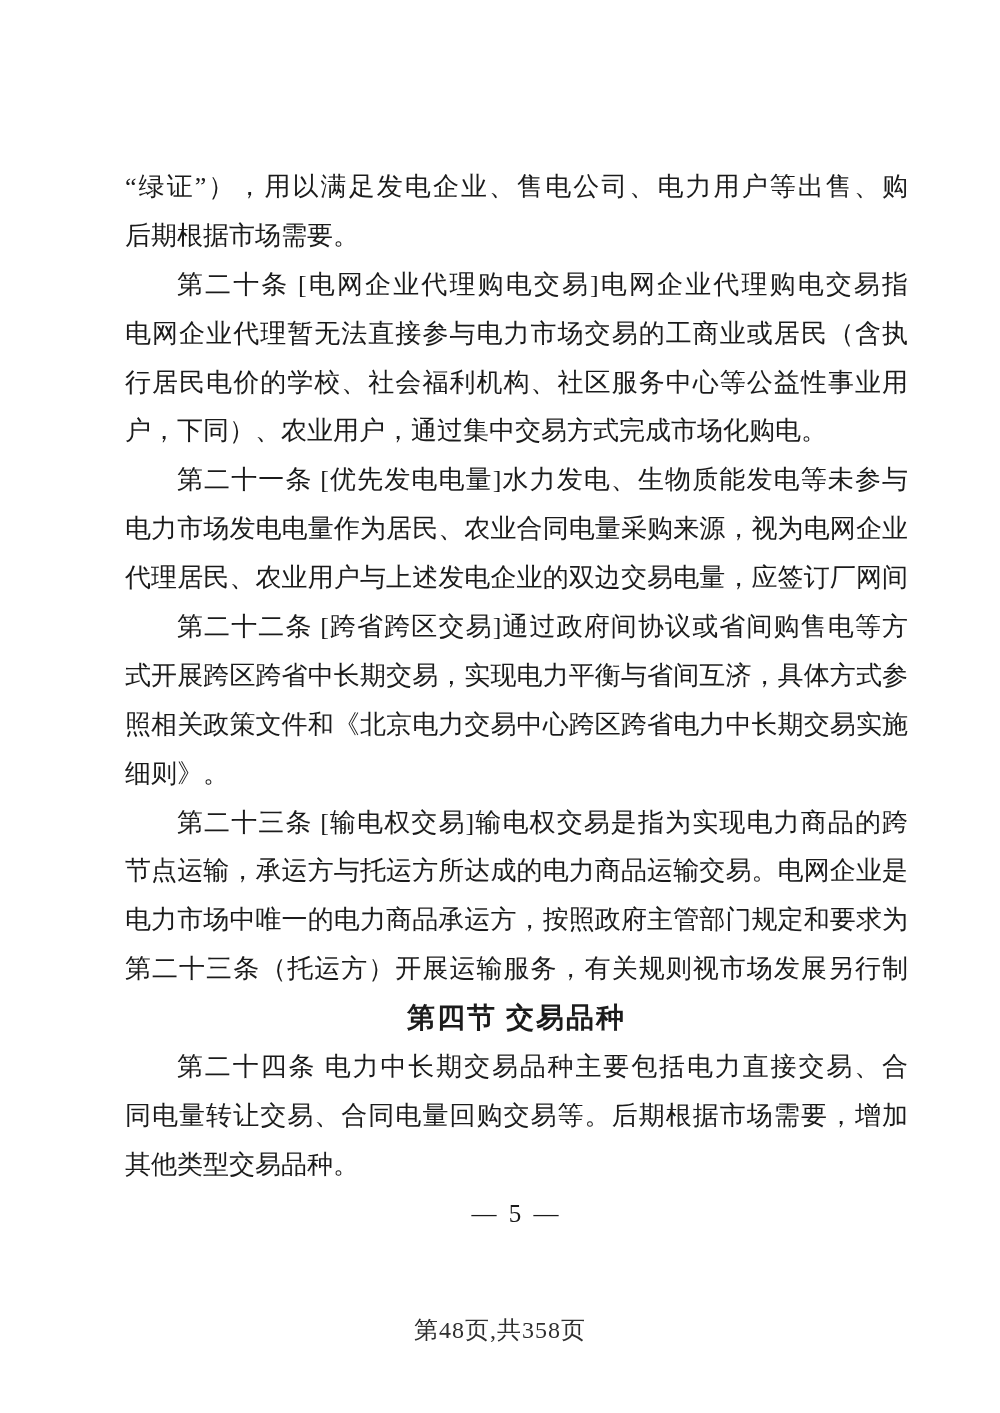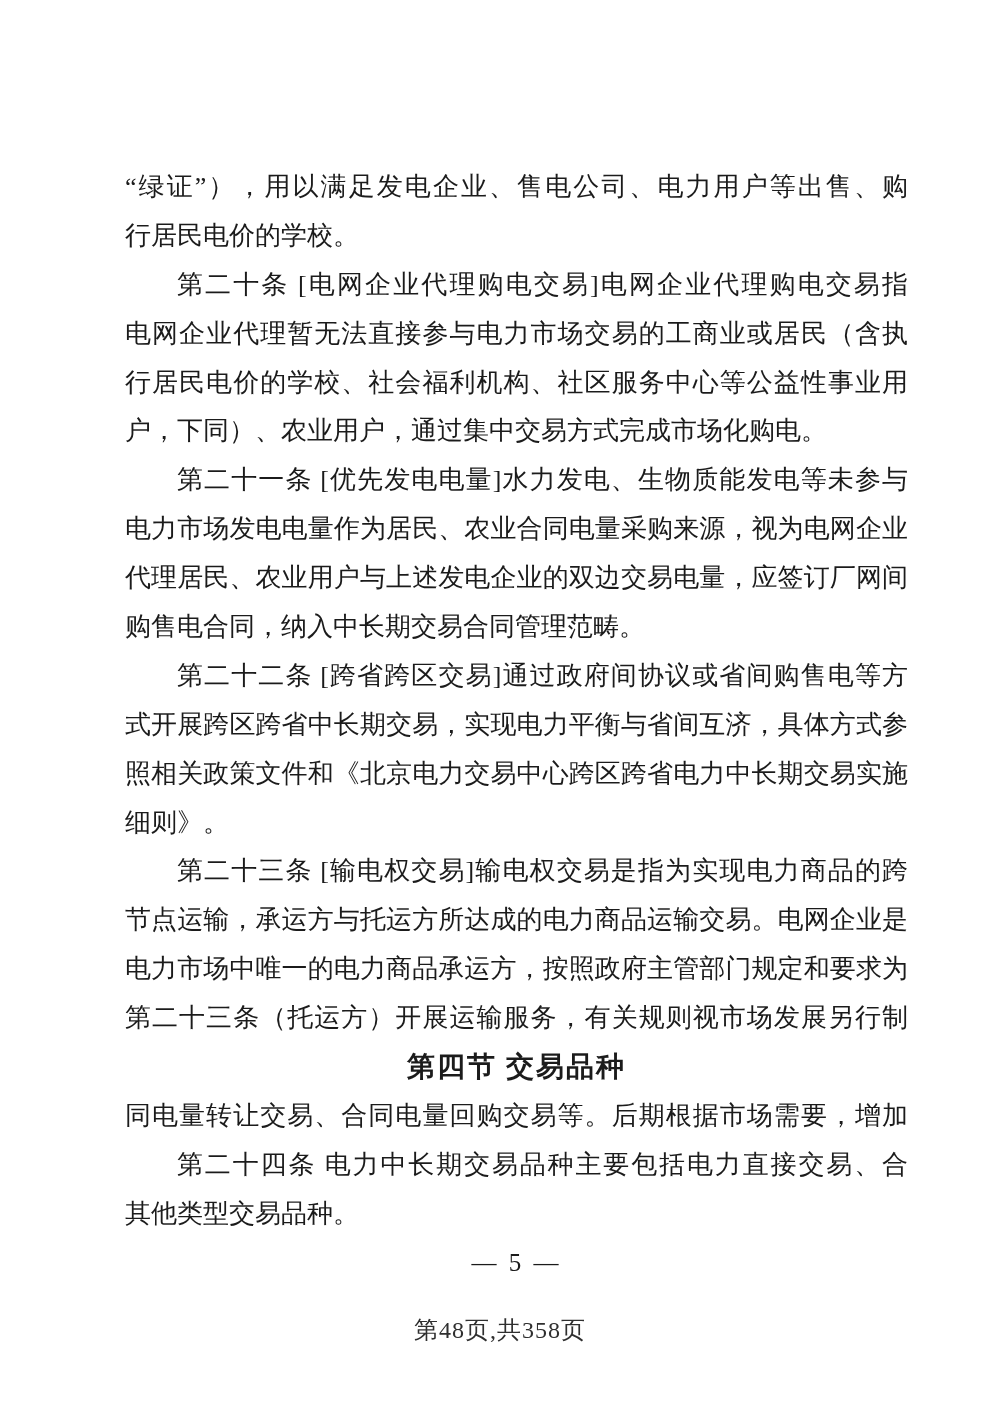"行居民电价的学校。" div.line { text: 行居民电价的学校 -> 后期根据市场需要 }
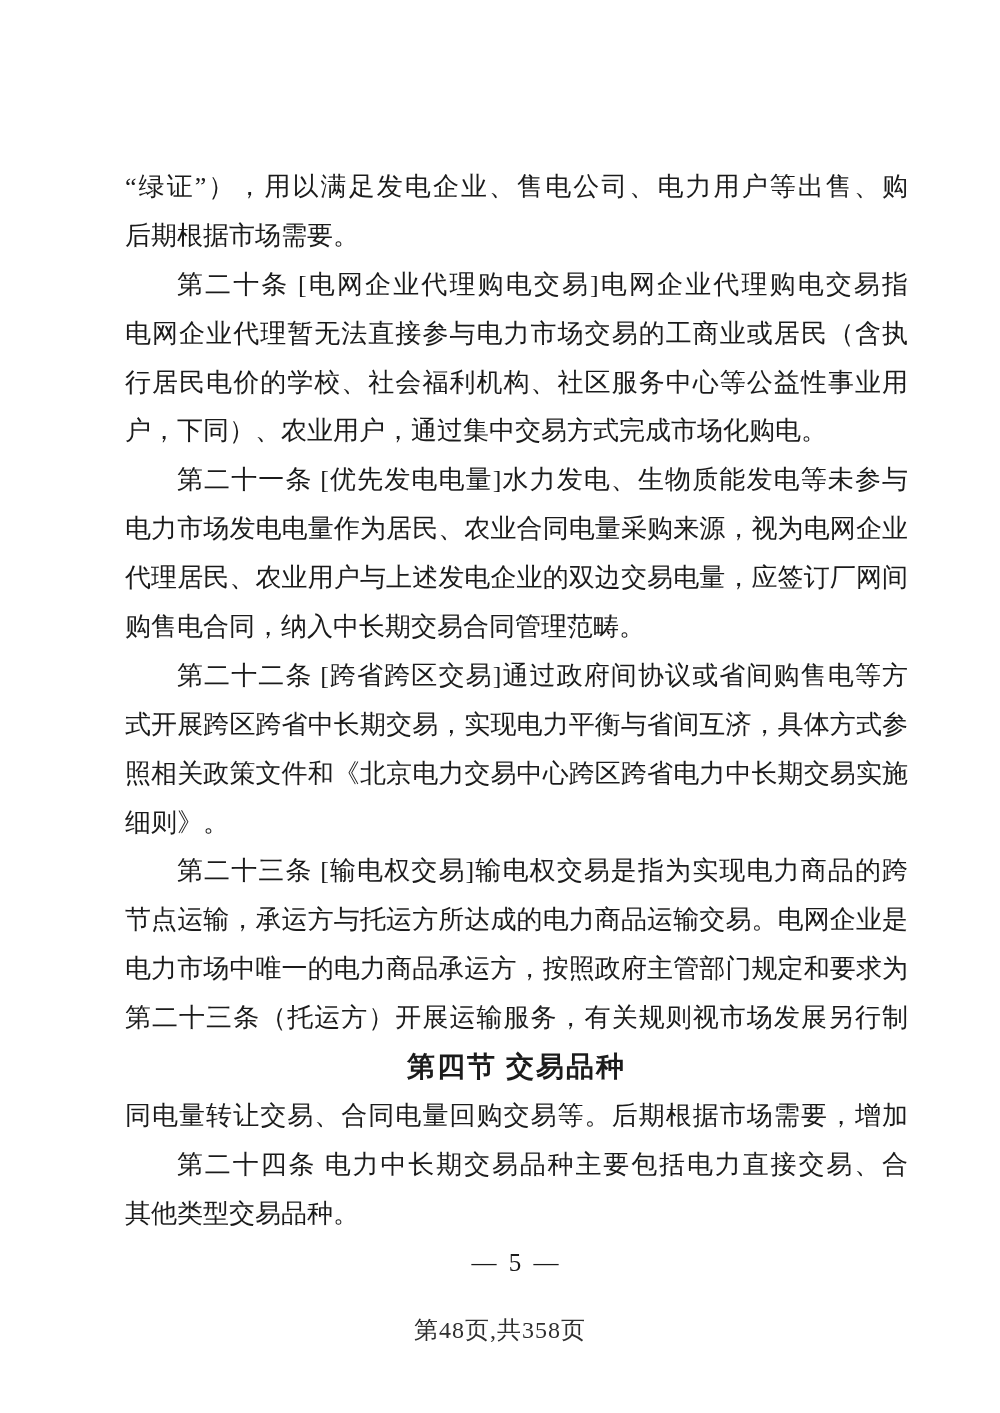"购售电合同，纳入中长期交易合同管理范畴。" div.line { html: <div>购售电合同，纳入中长期交易合同管理范畴。</div> -> none }
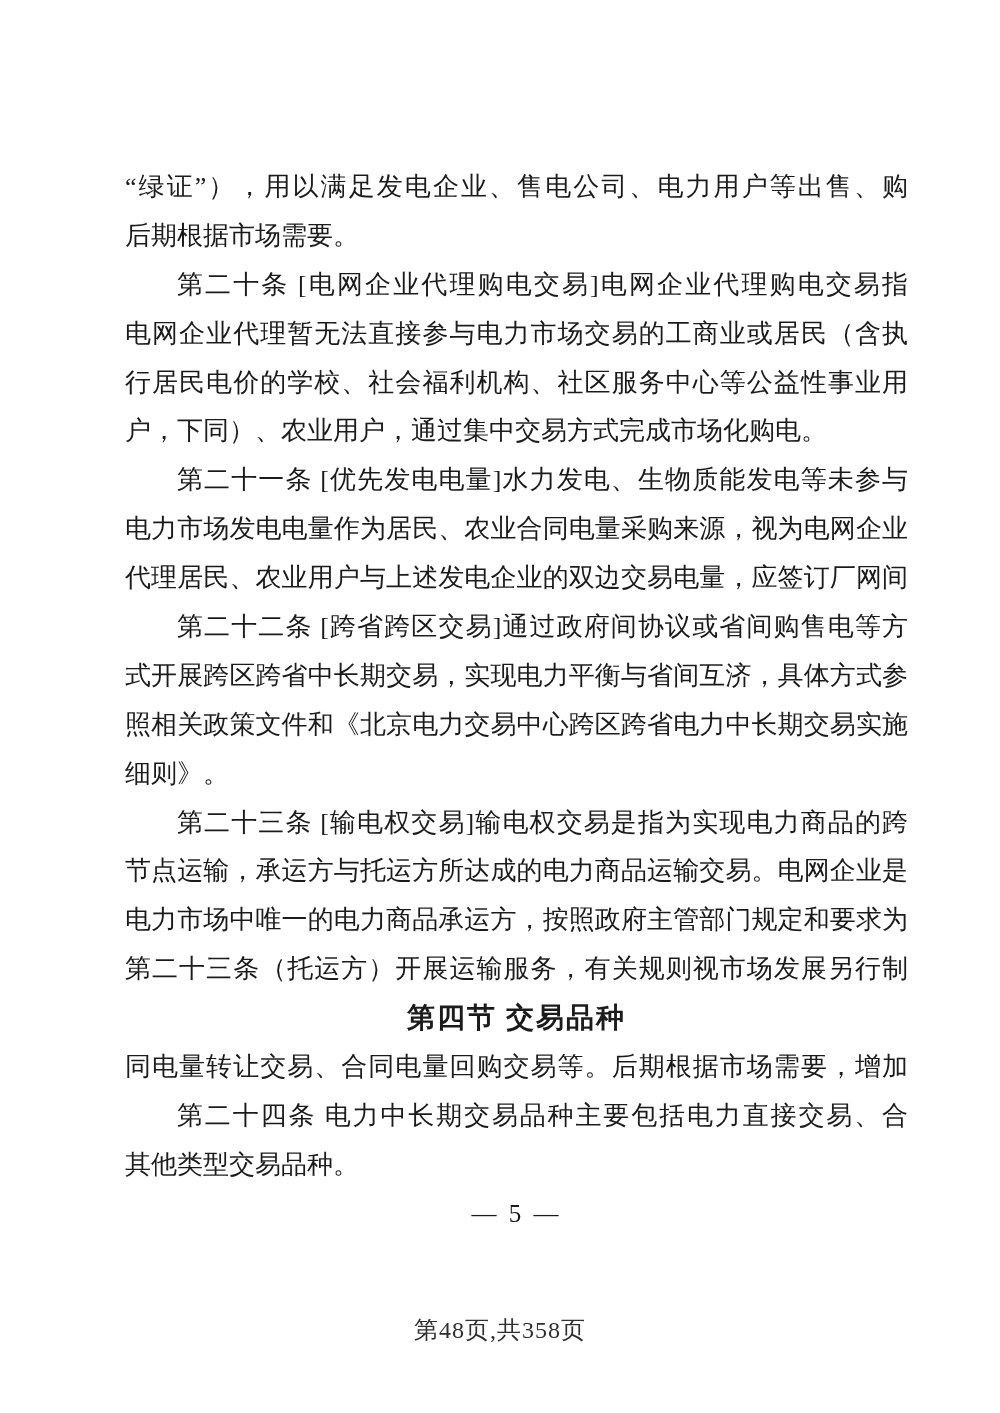"同电量转让交易、合同电量回购交易等。后期根据市场需要，增加" div.line { order: before "第二十四条 电力中长期交易品种主要包括电力直接交易、合" -> after "第二十四条 电力中长期交易品种主要包括电力直接交易、合" }
